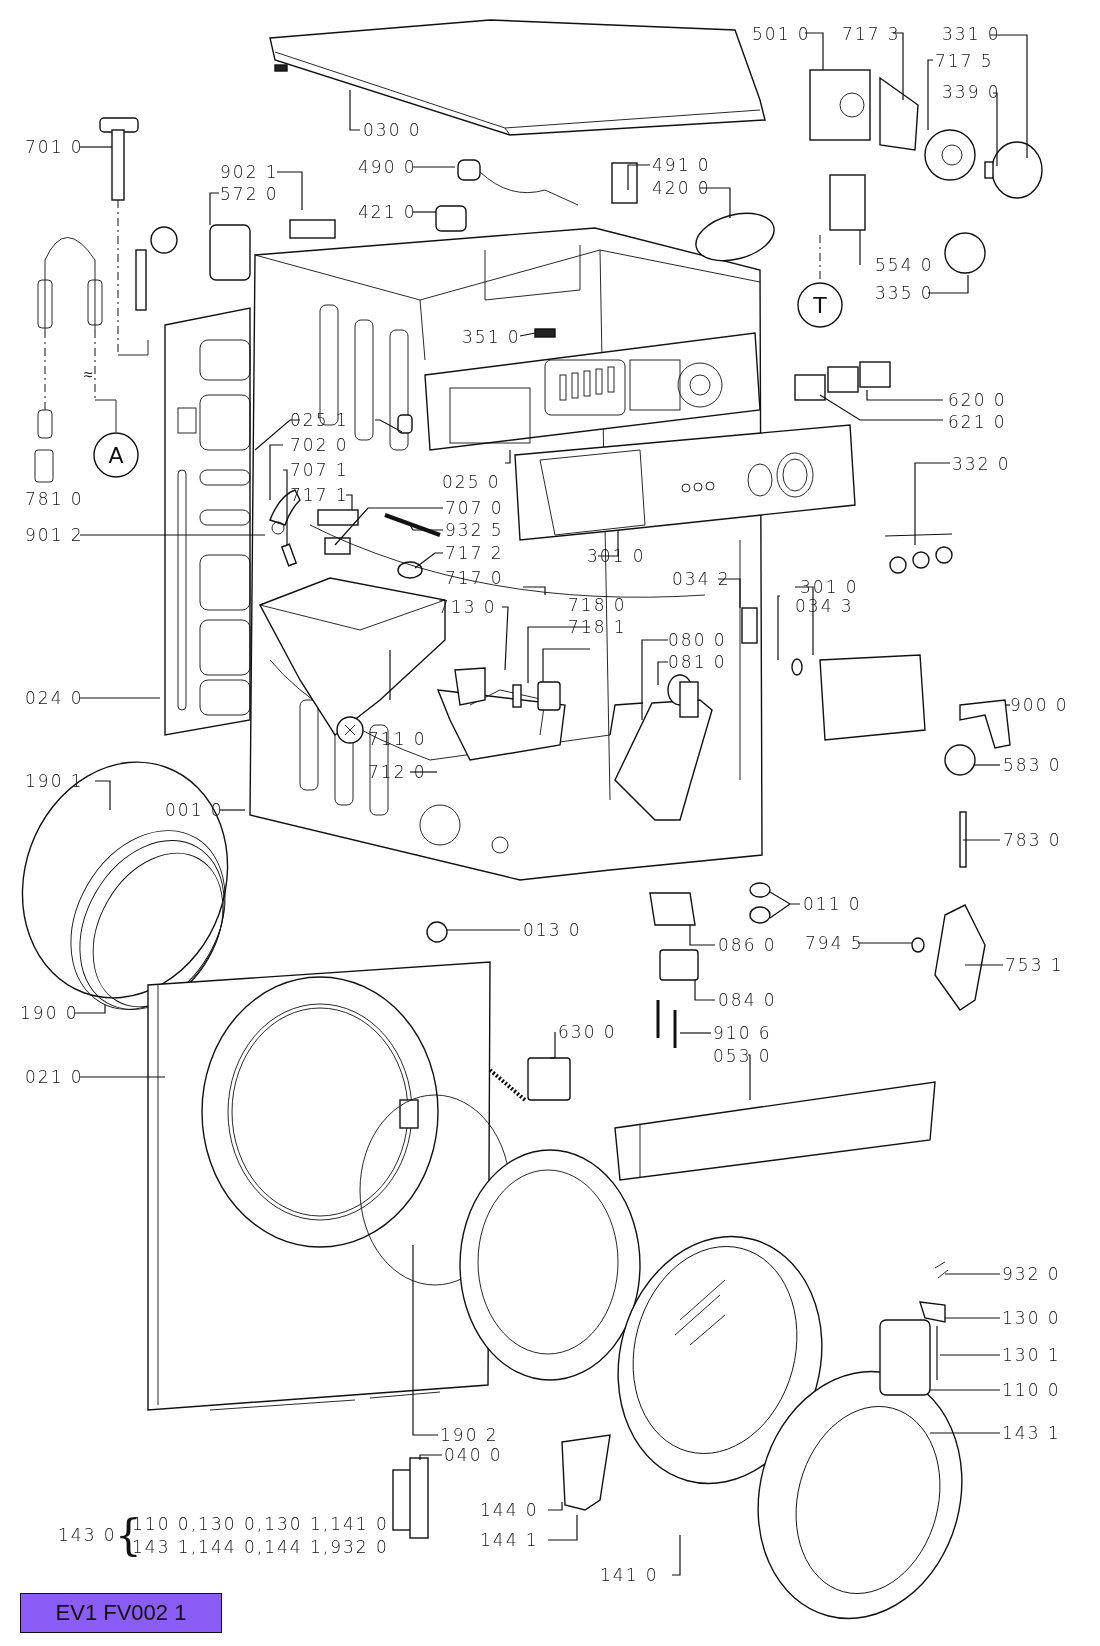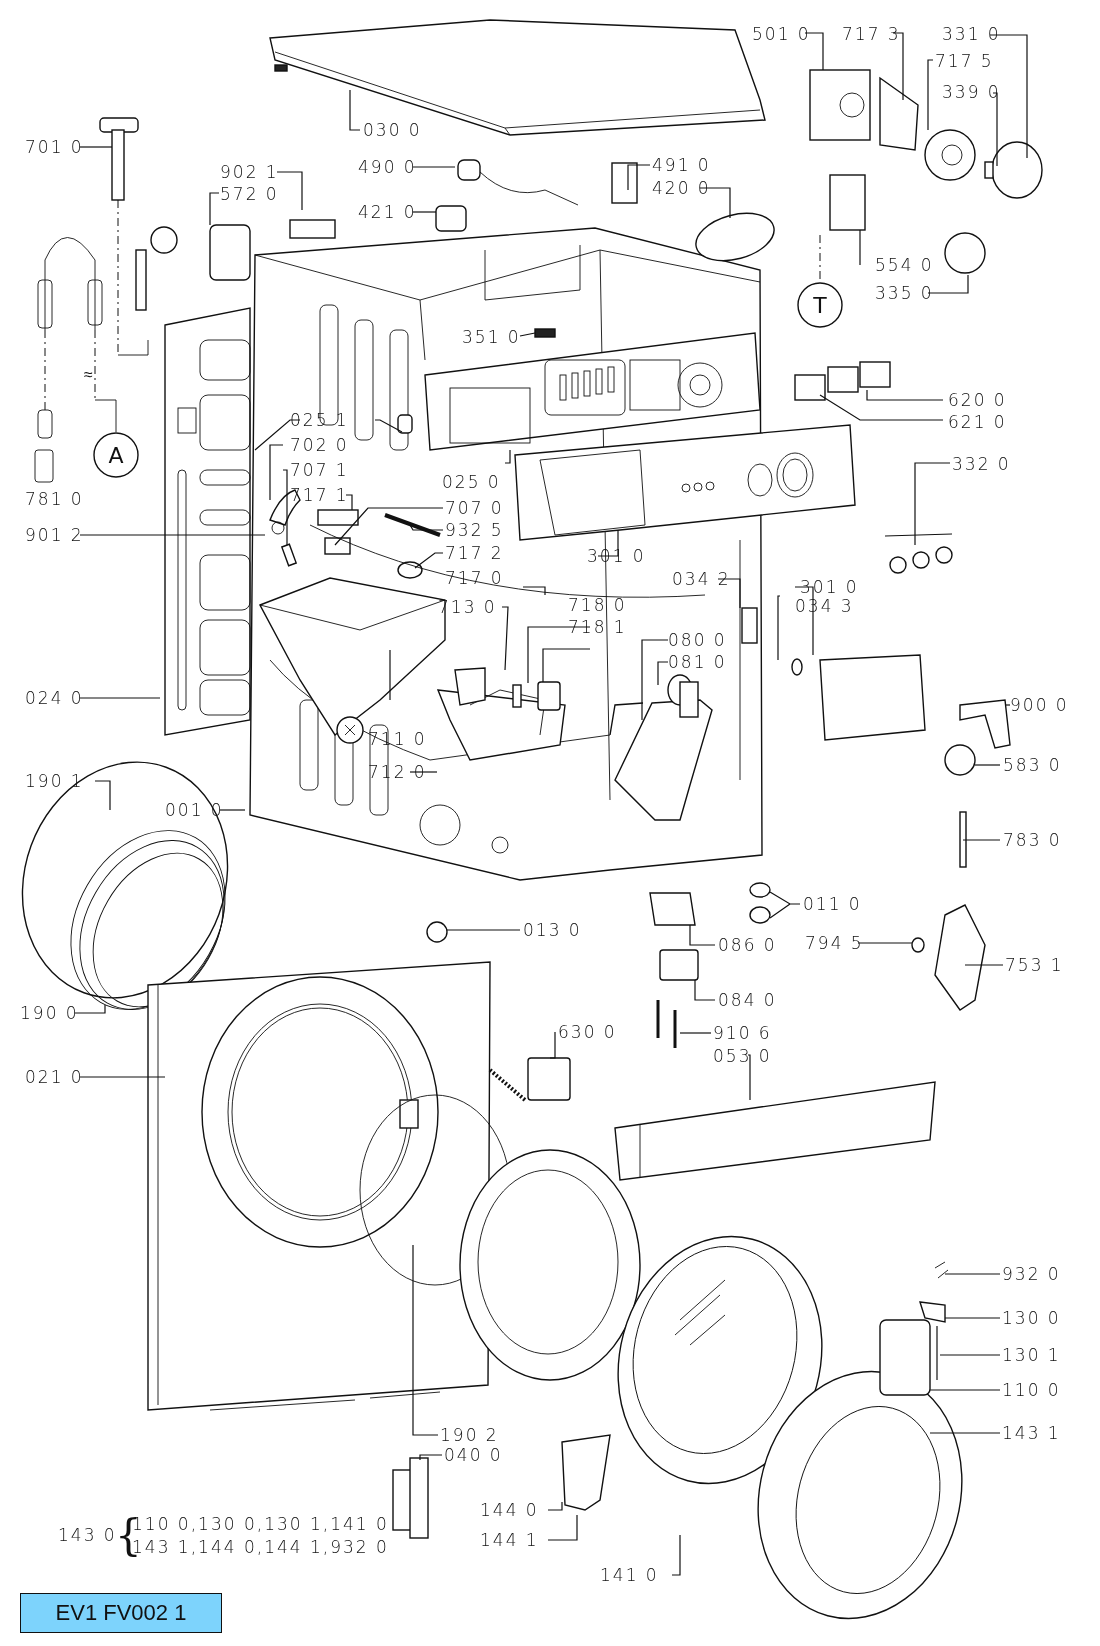"EV1 FV002 1" .code-box { background: #7dd3fc -> #8b5cf6 }
